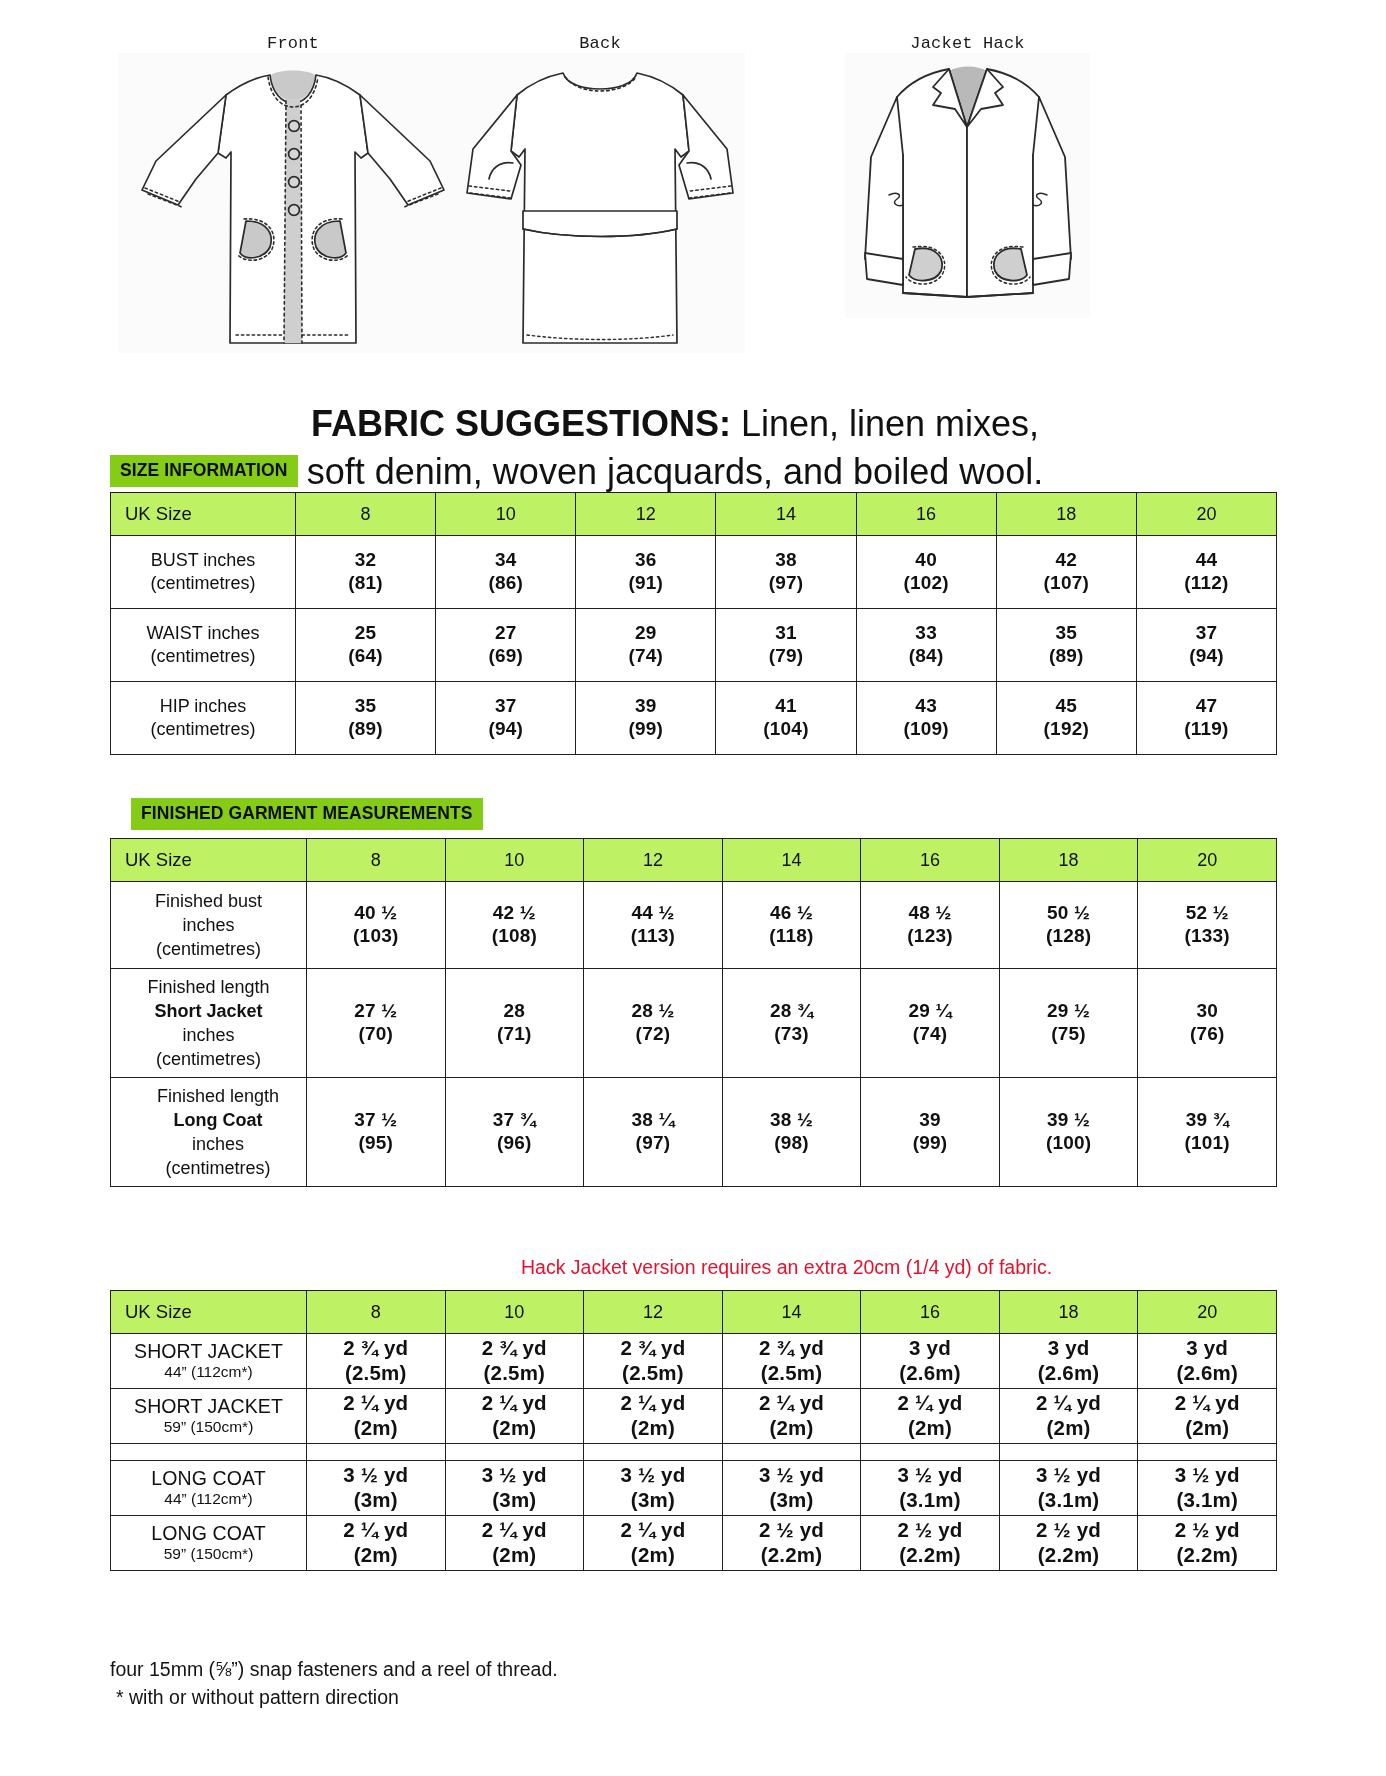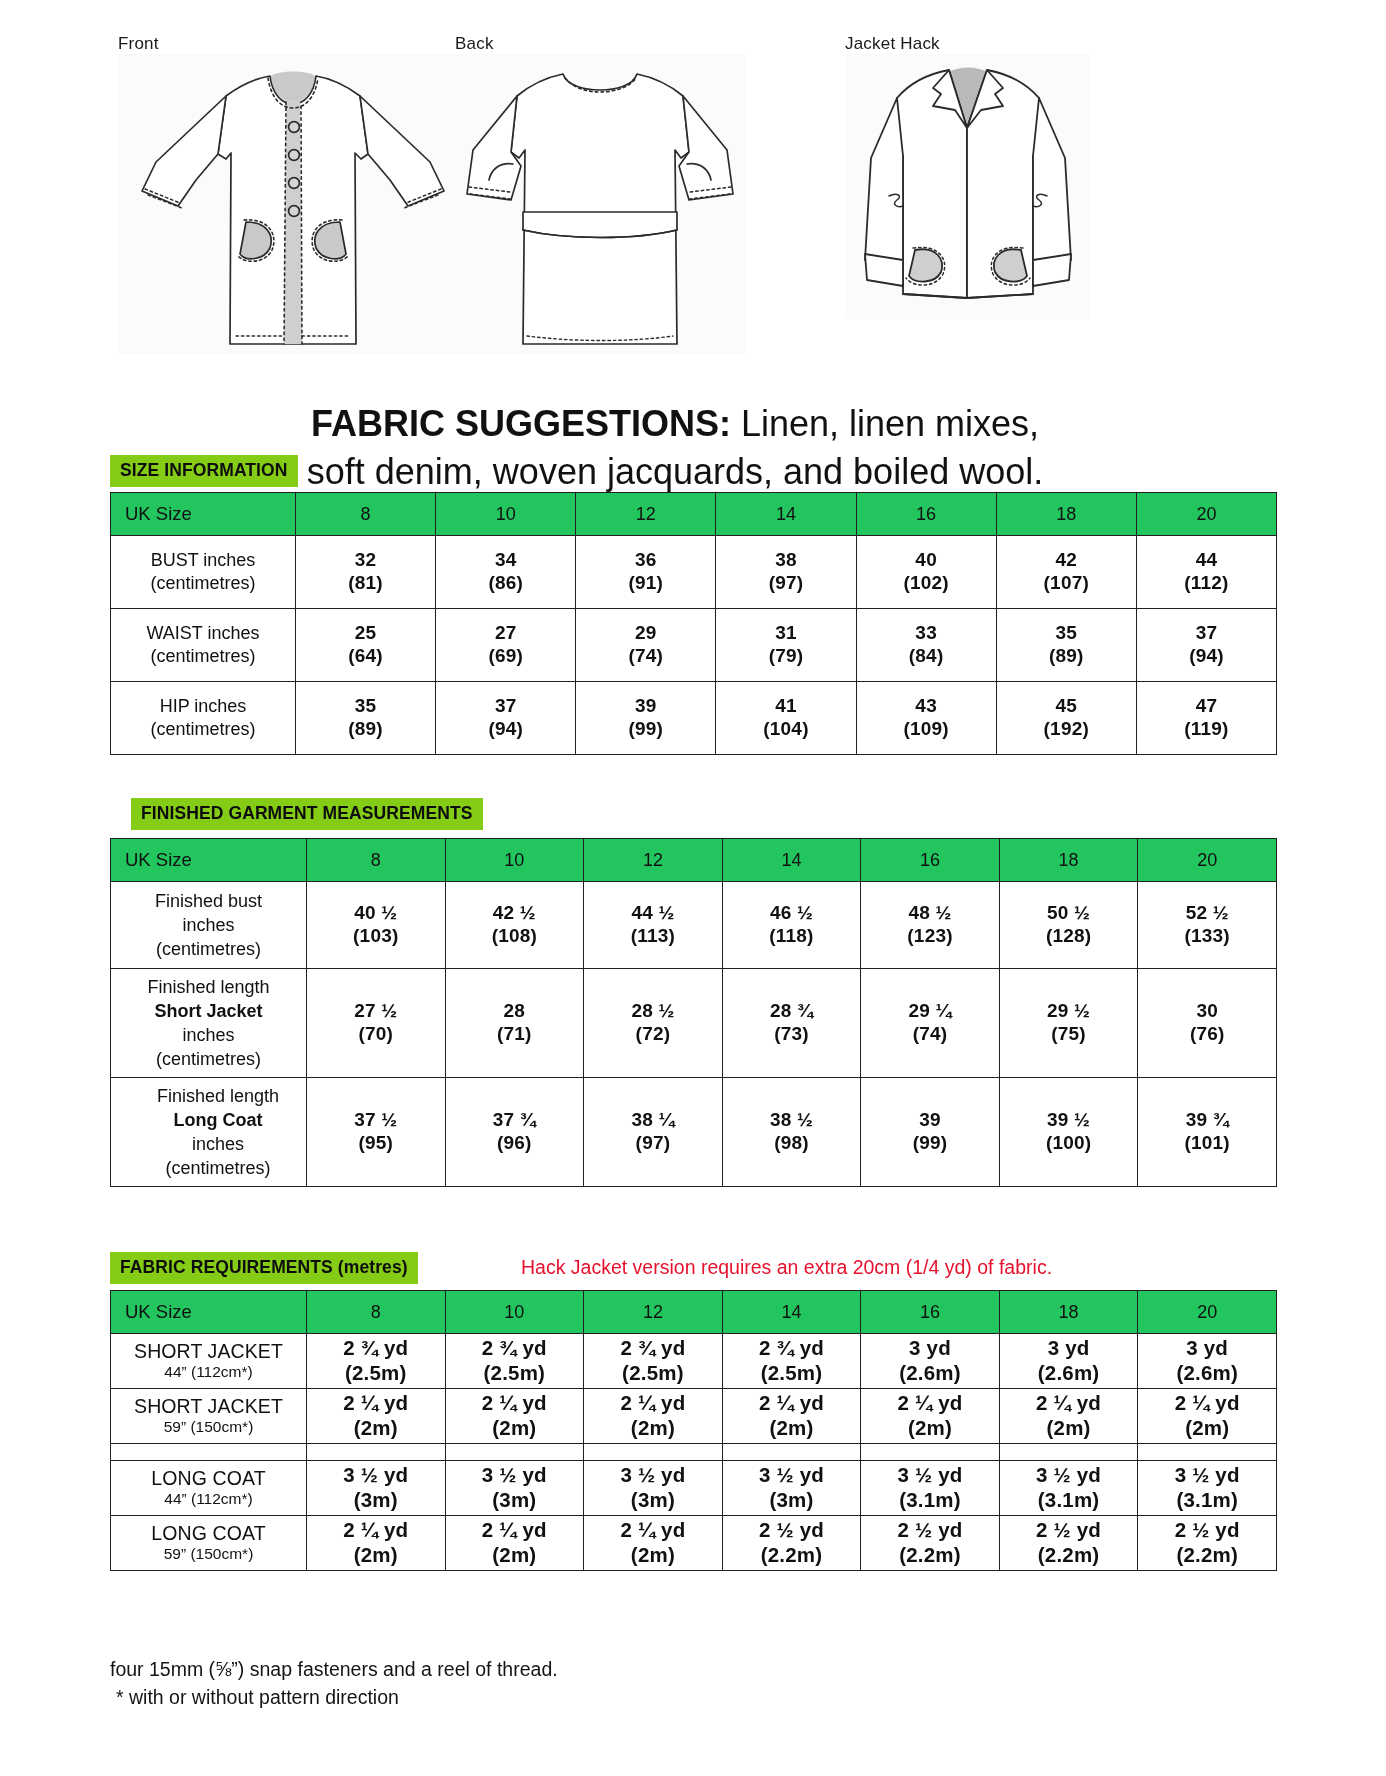"Front" .illus-caption { font-family: Liberation Sans, sans-serif -> Liberation Mono, monospace; text-align: left -> center }
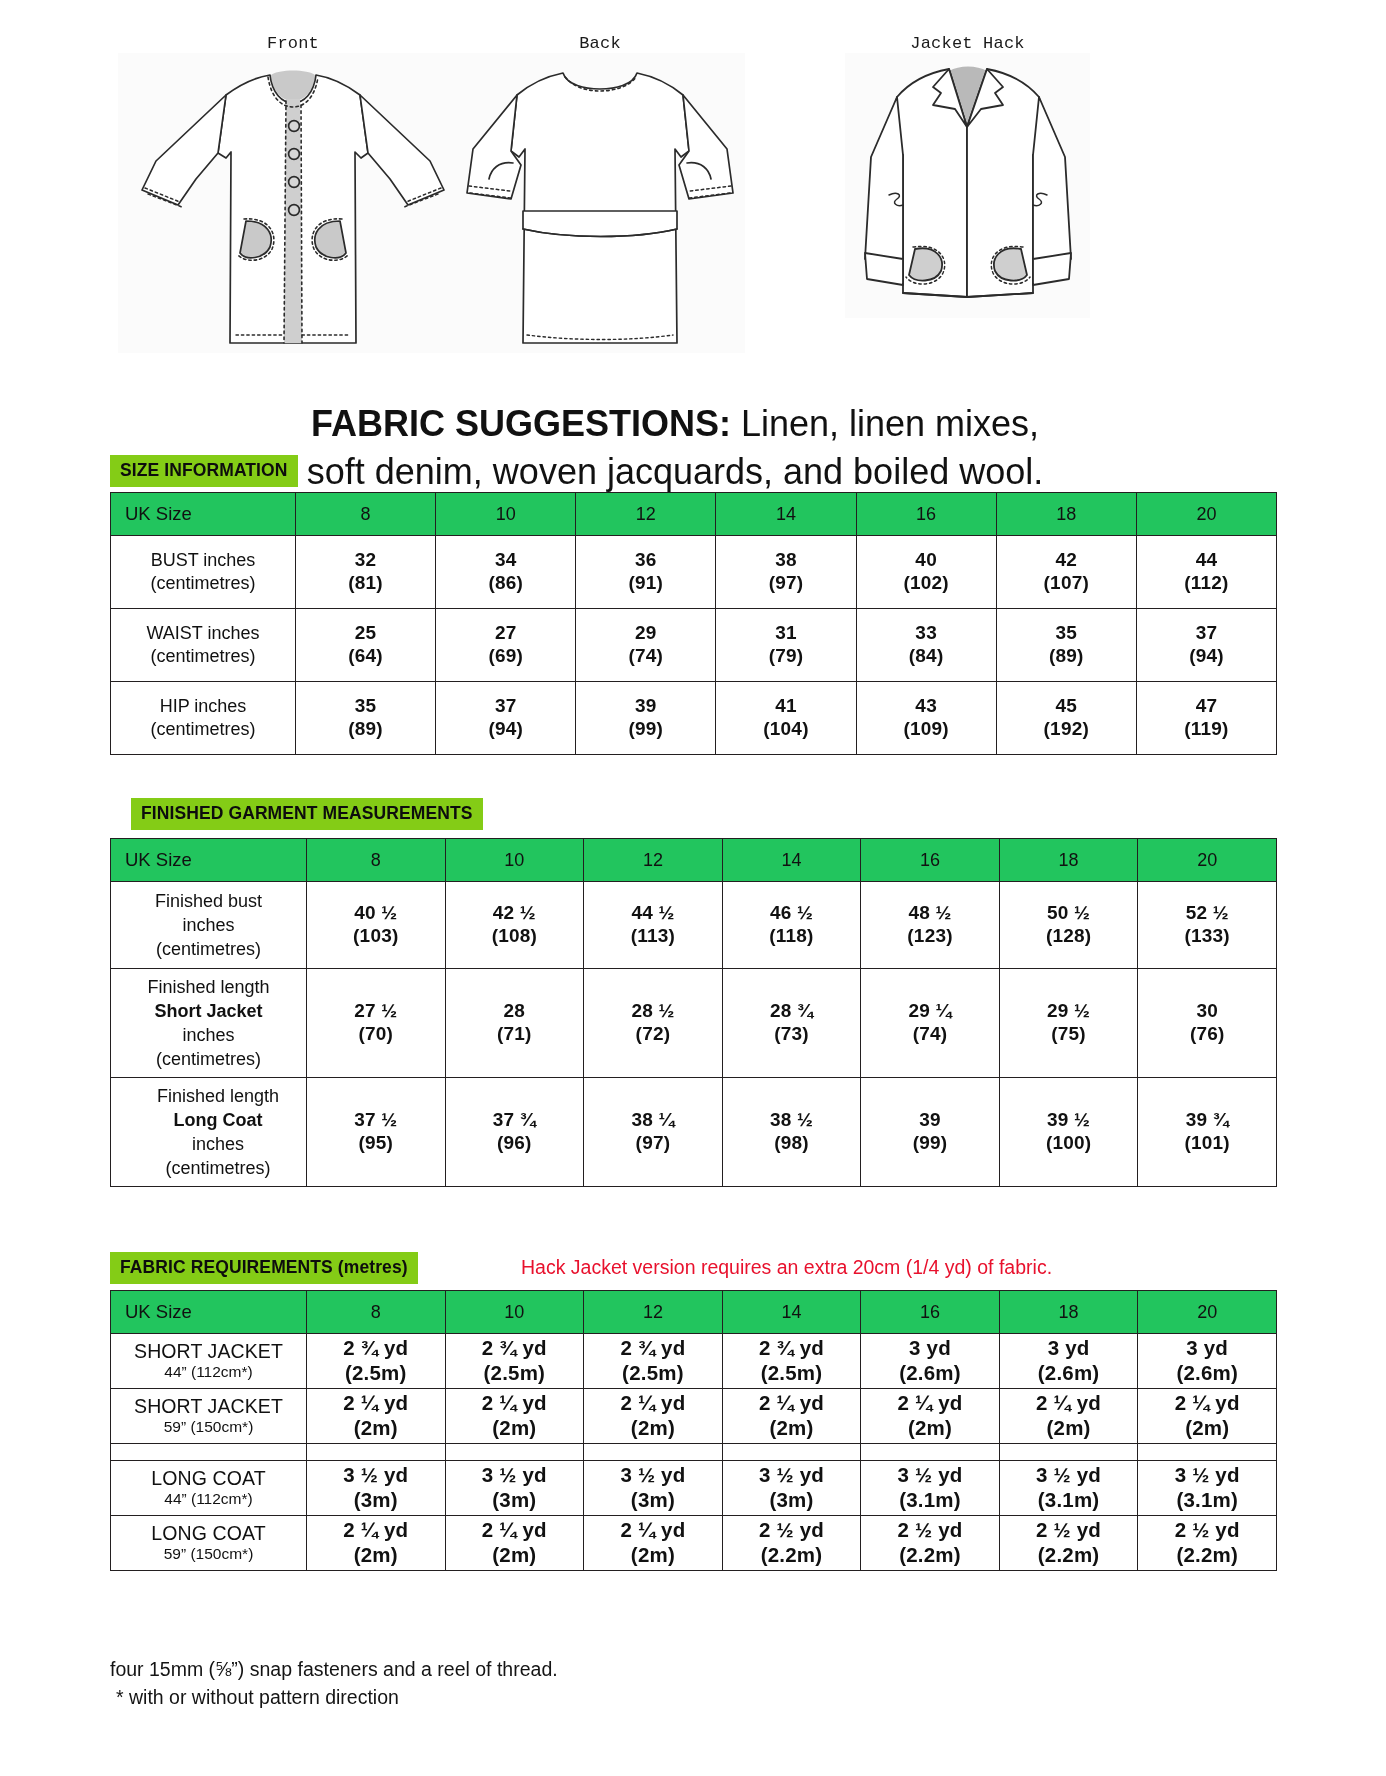"UK Size" table.grid thead th { background: #22c55e -> #bef264 }
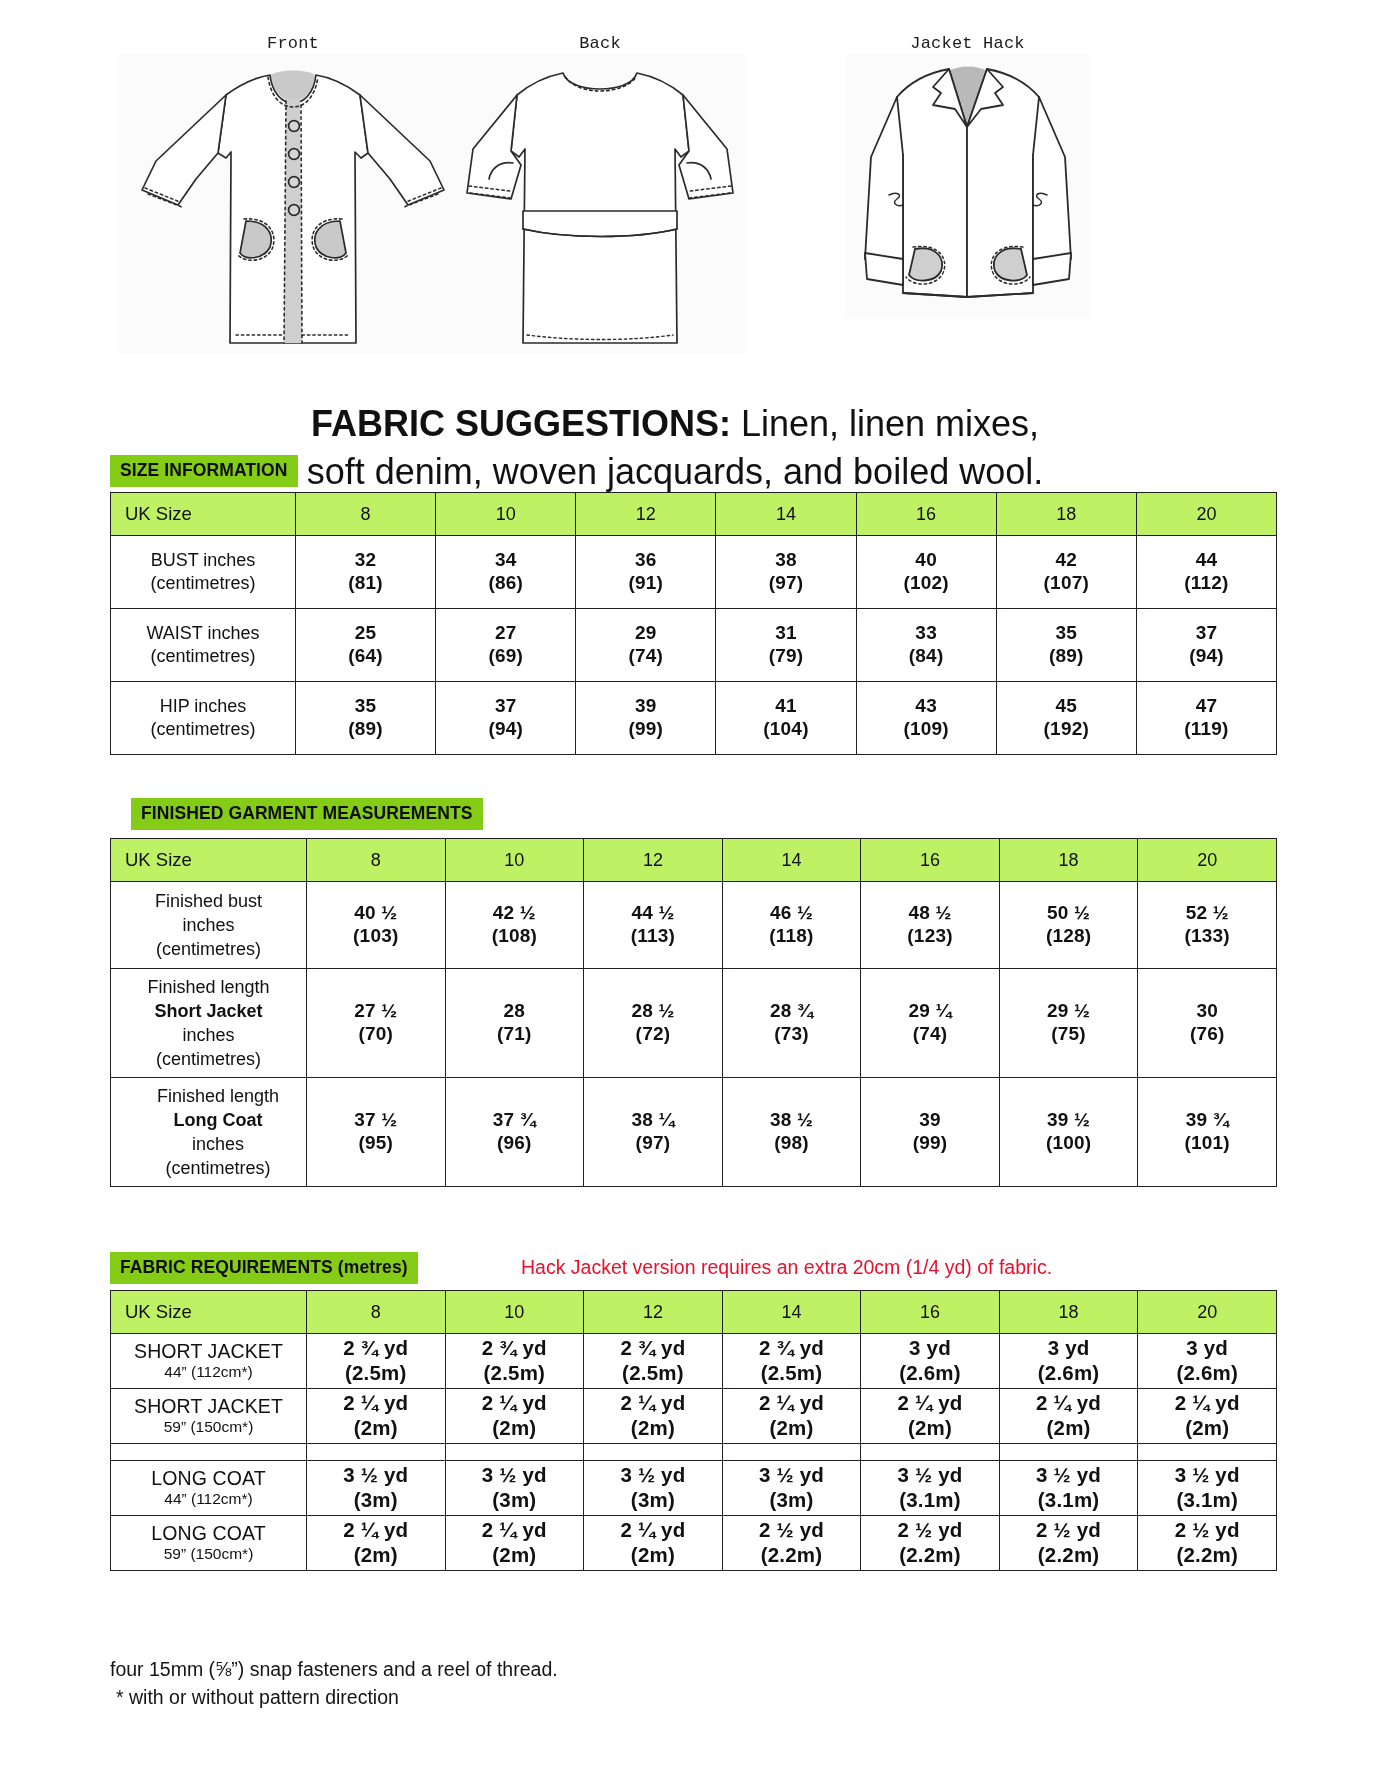"FABRIC REQUIREMENTS (metres)" div.sect-head { html: <div>FABRIC REQUIREMENTS (metres)</div> -> none }
